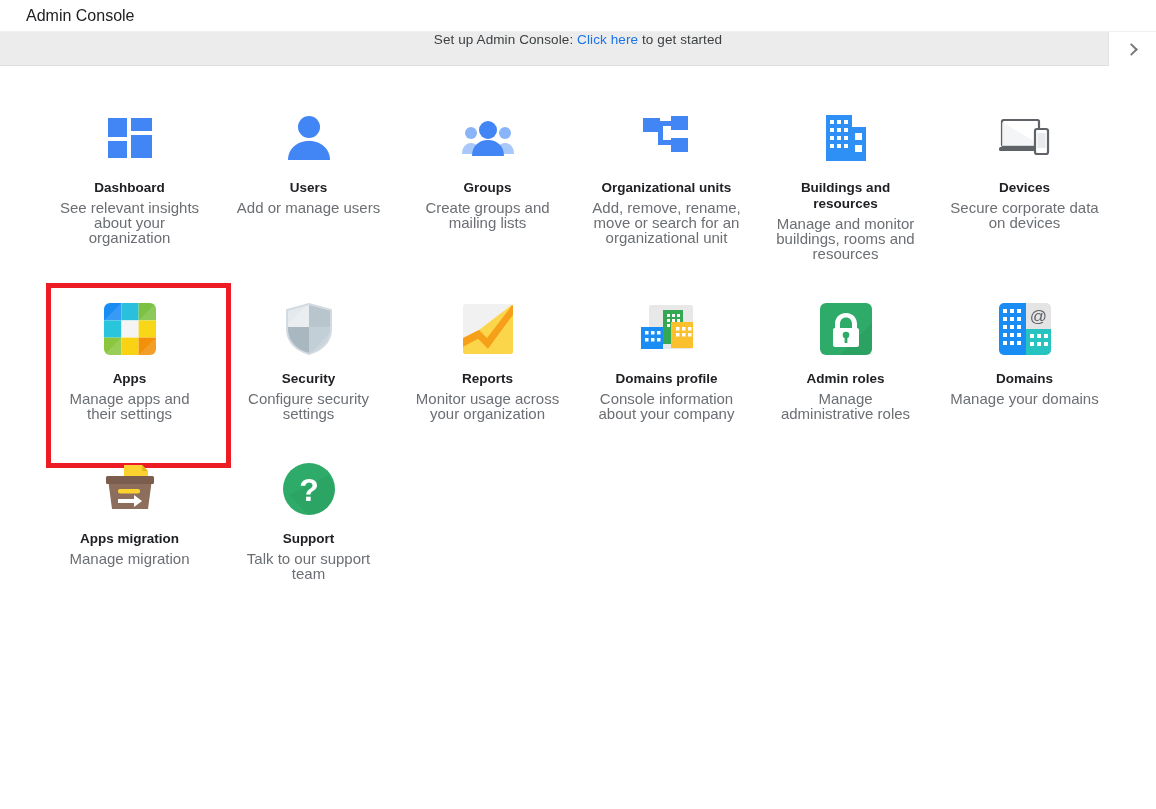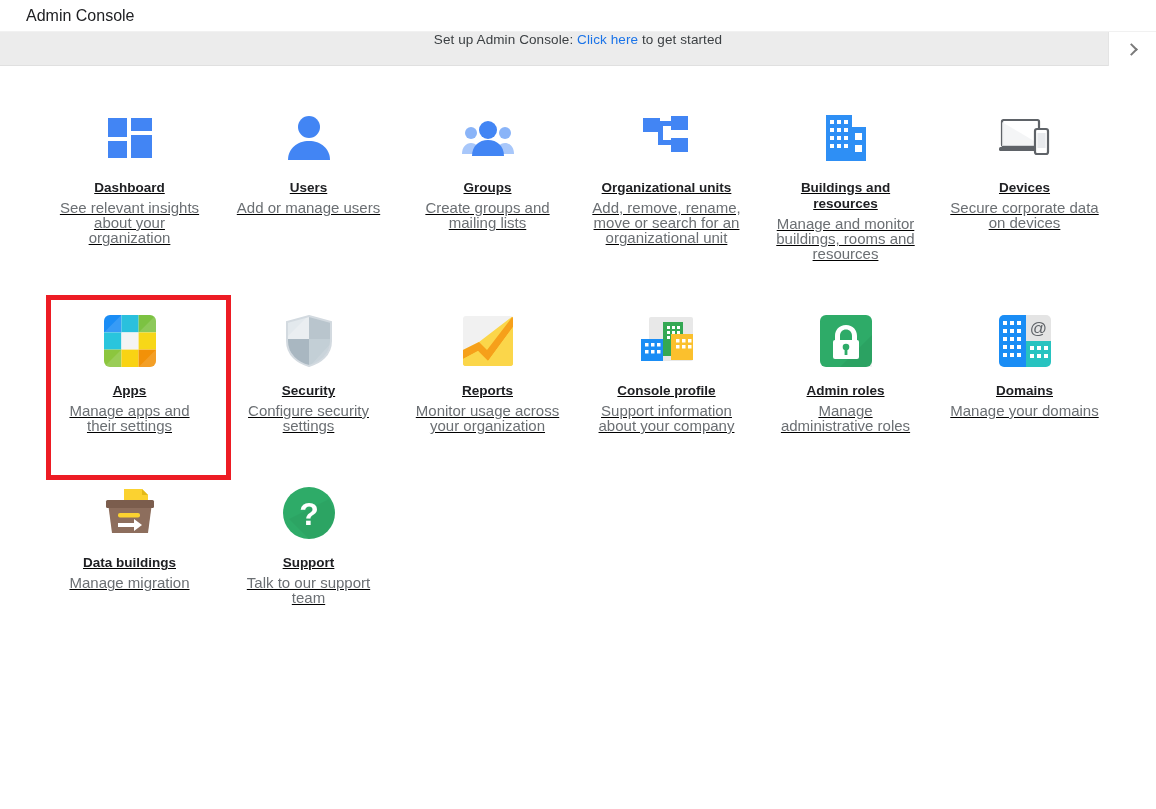"Dashboard" .grid { row-gap: 16px -> 4px; text-decoration: underline -> none }
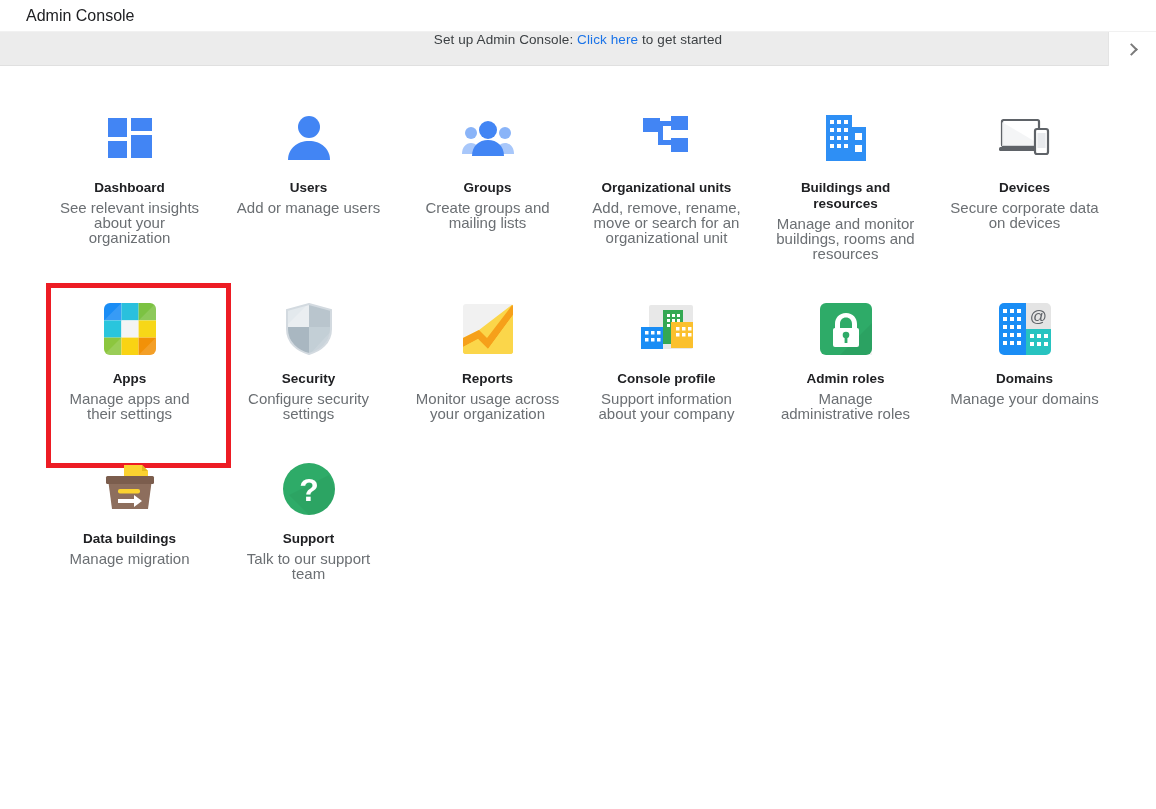"Console profile" div.t-label { text: Console -> Domains }
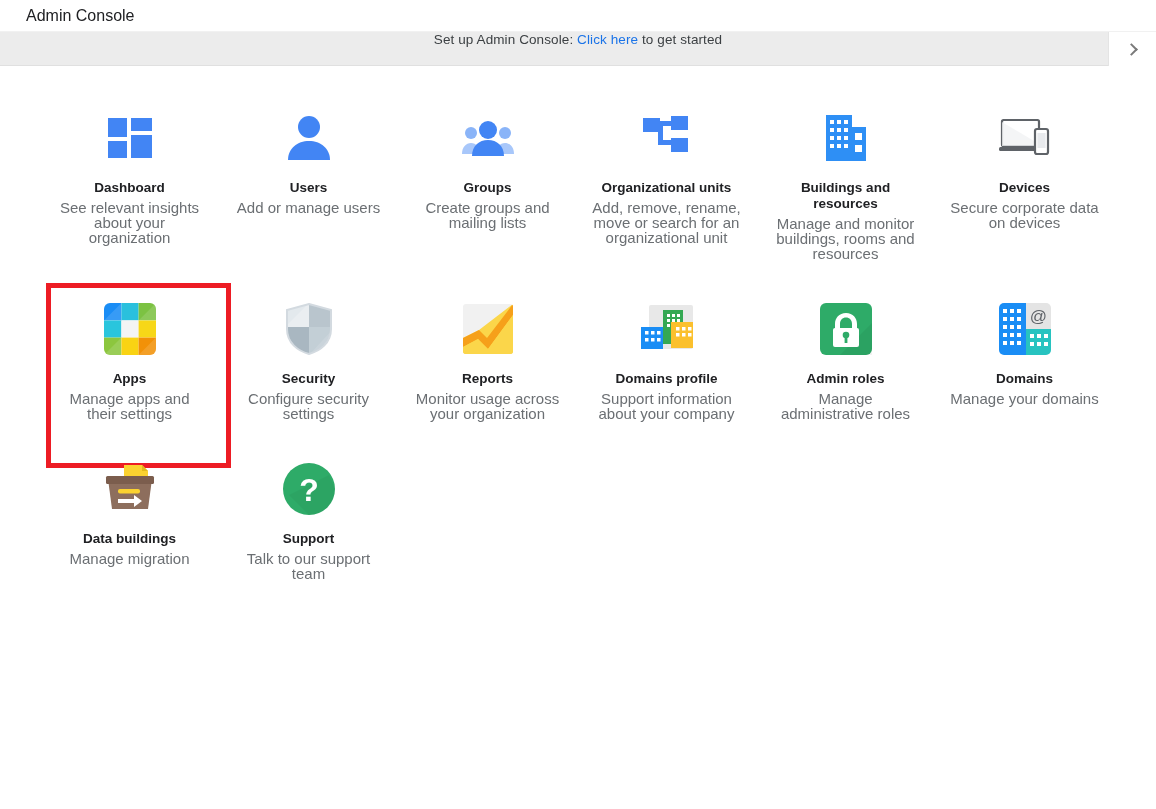"Support information about your company" div.t-desc { text: Support -> Console }
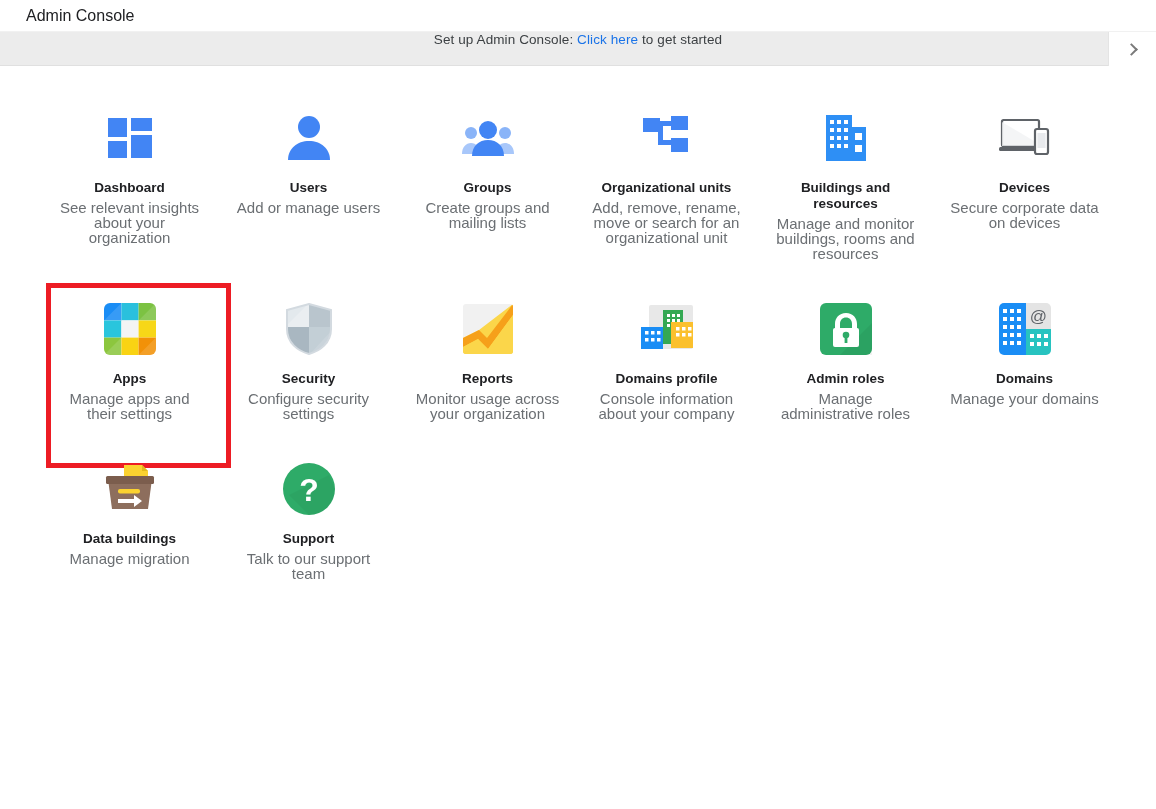"Data buildings" div.t-label { text: Data buildings -> Apps migration }
